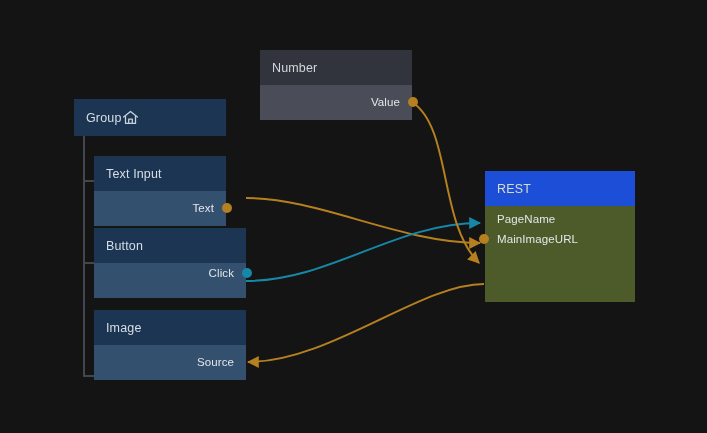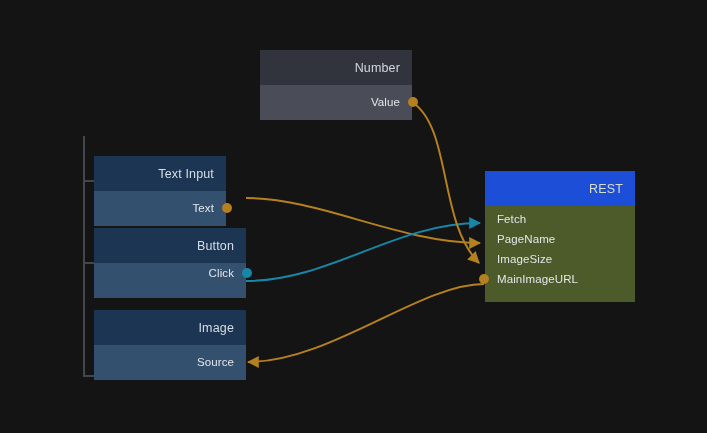"Number" .node-header { justify-content: flex-end -> flex-start }
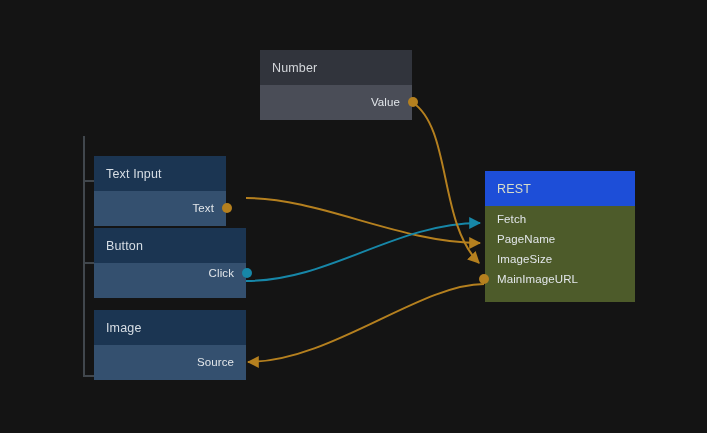"Group" div.node { html: none -> <div> <div> <span>Group</span> <span> <svg> <path></path> <path></path> <path></path> </svg> </span> </div> </div> }
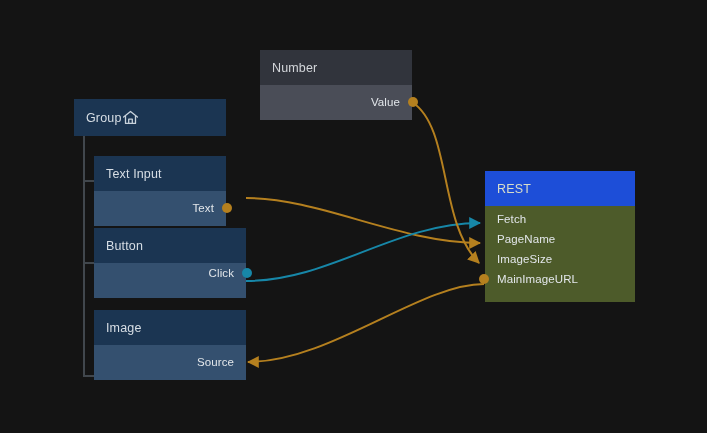"Fetch" div.port-row { html: <div> <span>Fetch</span> </div> -> none }
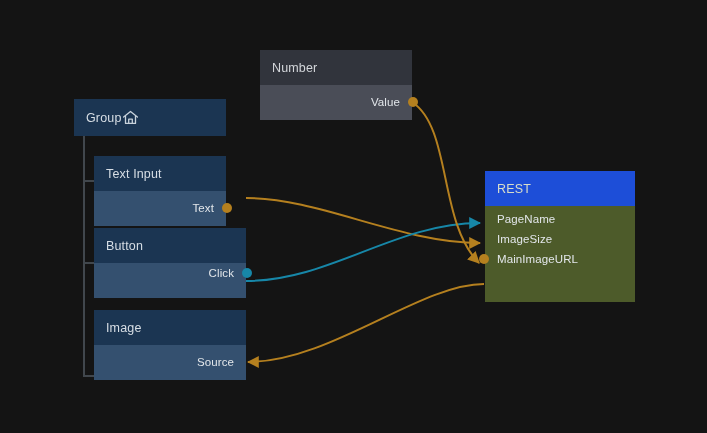"ImageSize" div.port-row { html: <div> <span>ImageSize</span> </div> -> none }
